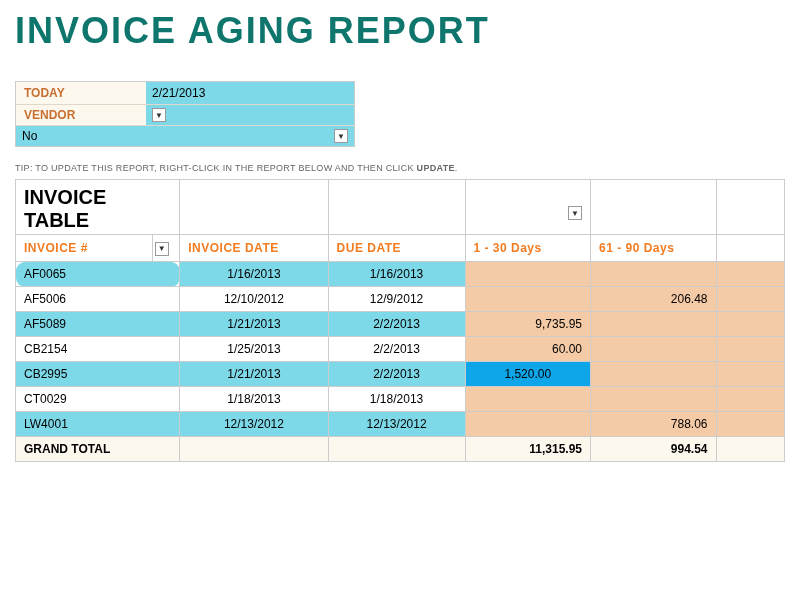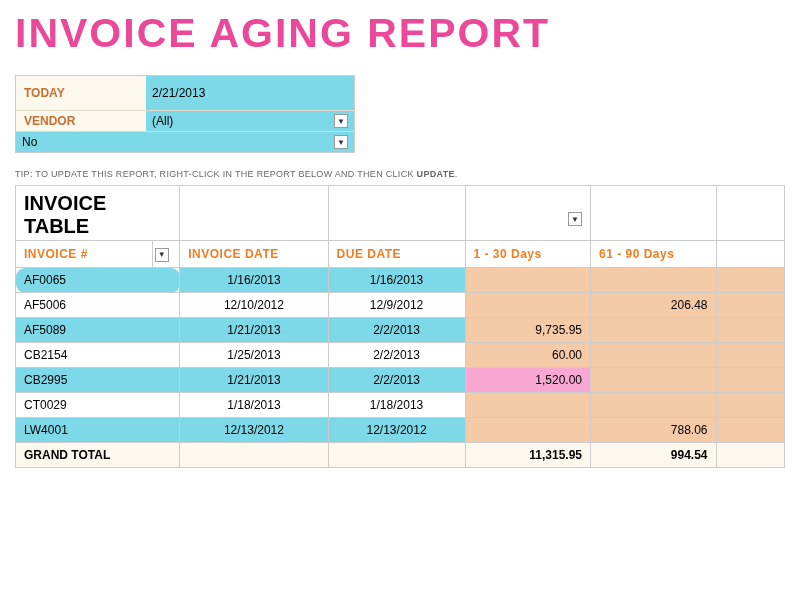"INVOICE AGING REPORT" #page-title { color: #ec4899 -> #0f766e; font-size: 41px -> 36px; margin-bottom: 18px -> 29px }
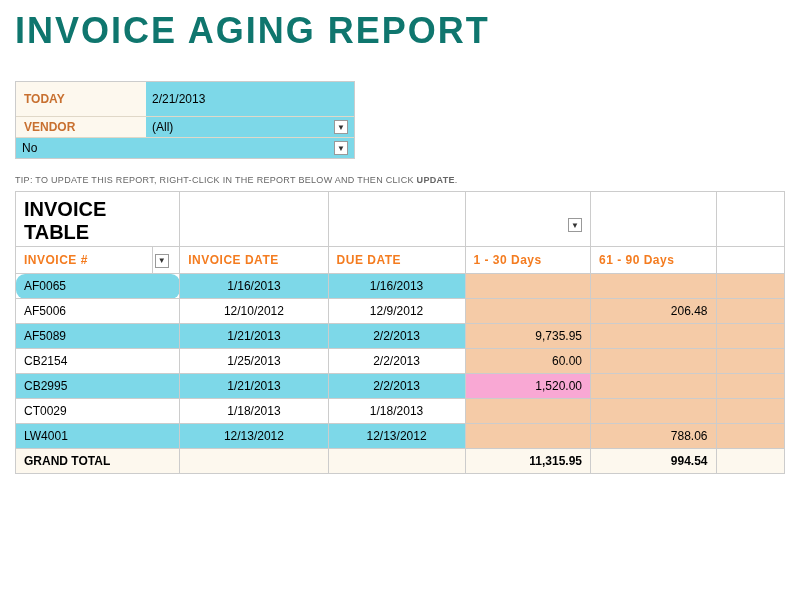"2/21/2013" .filter-value { padding: 10px 6px -> 4px 6px }
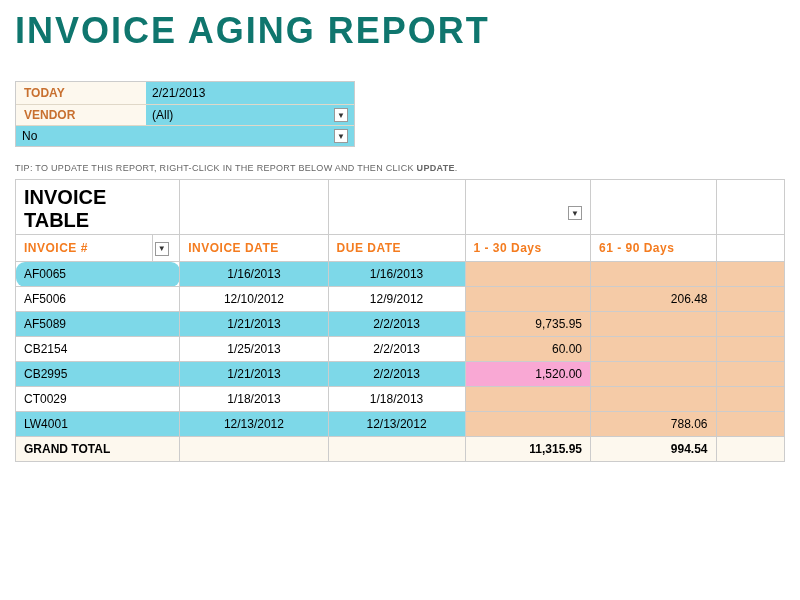"(All)" span { html: <span>(All)</span> -> none }
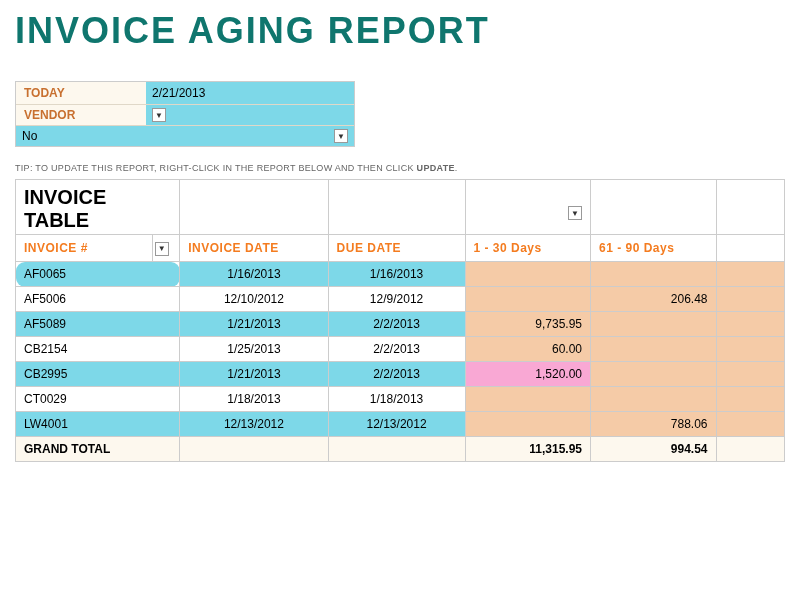"1,520.00" td { background: #f9a8d4 -> #0ea5e9; text-align: right -> center }
